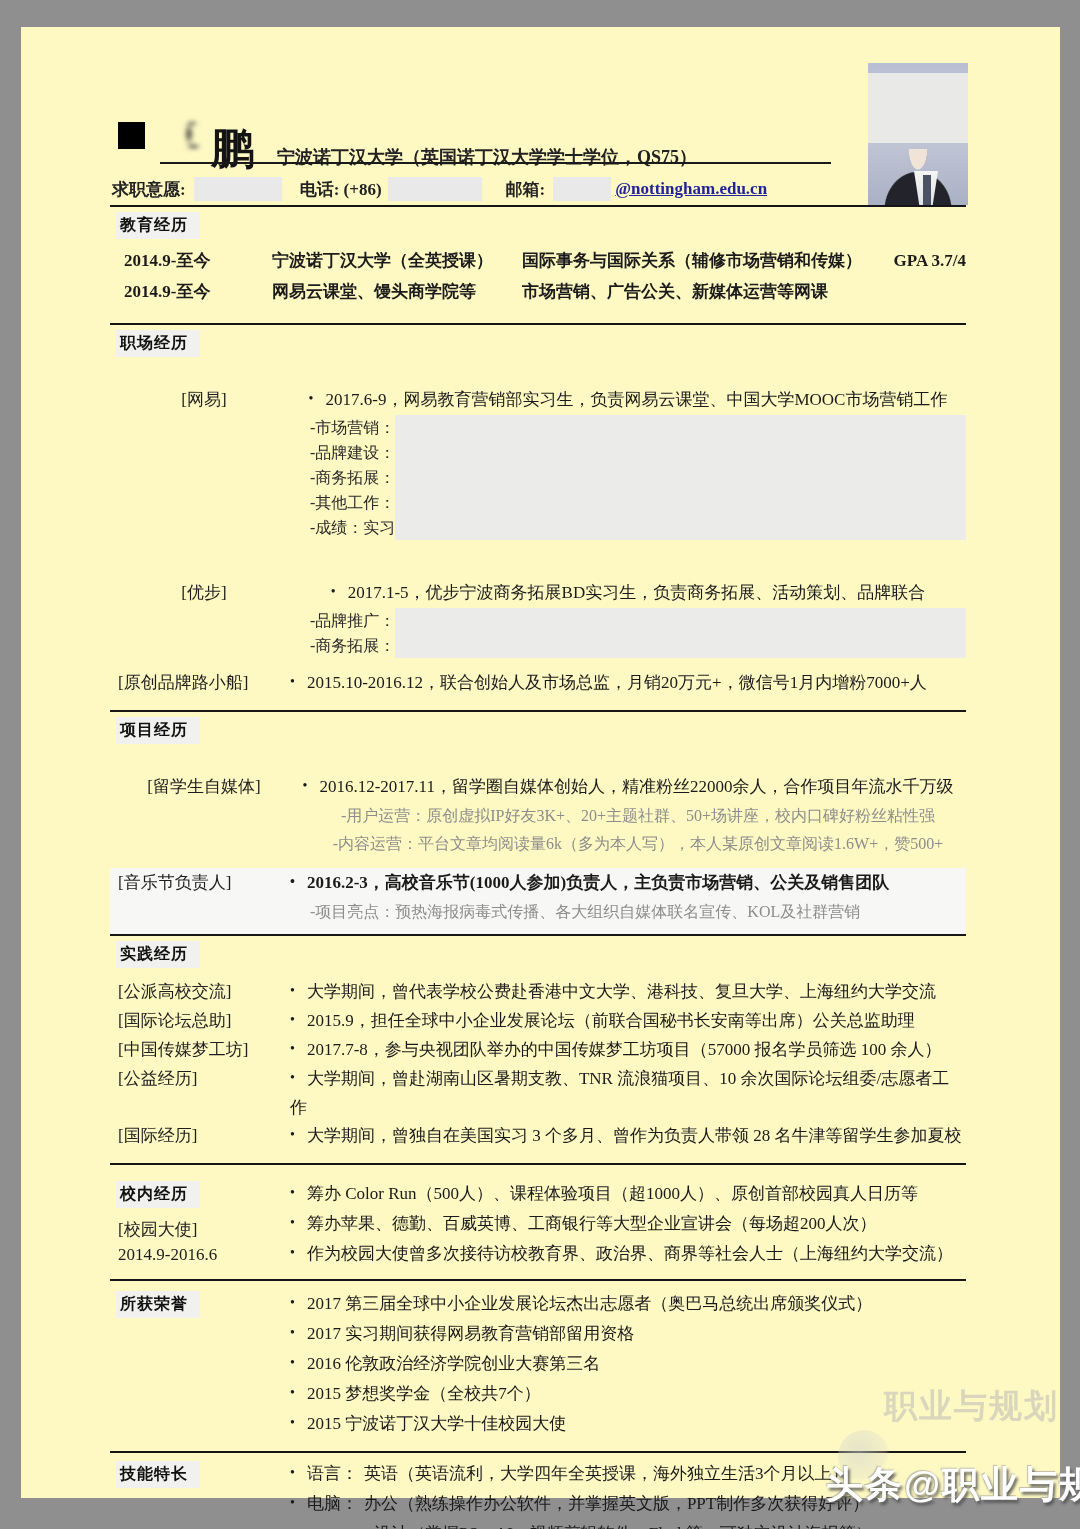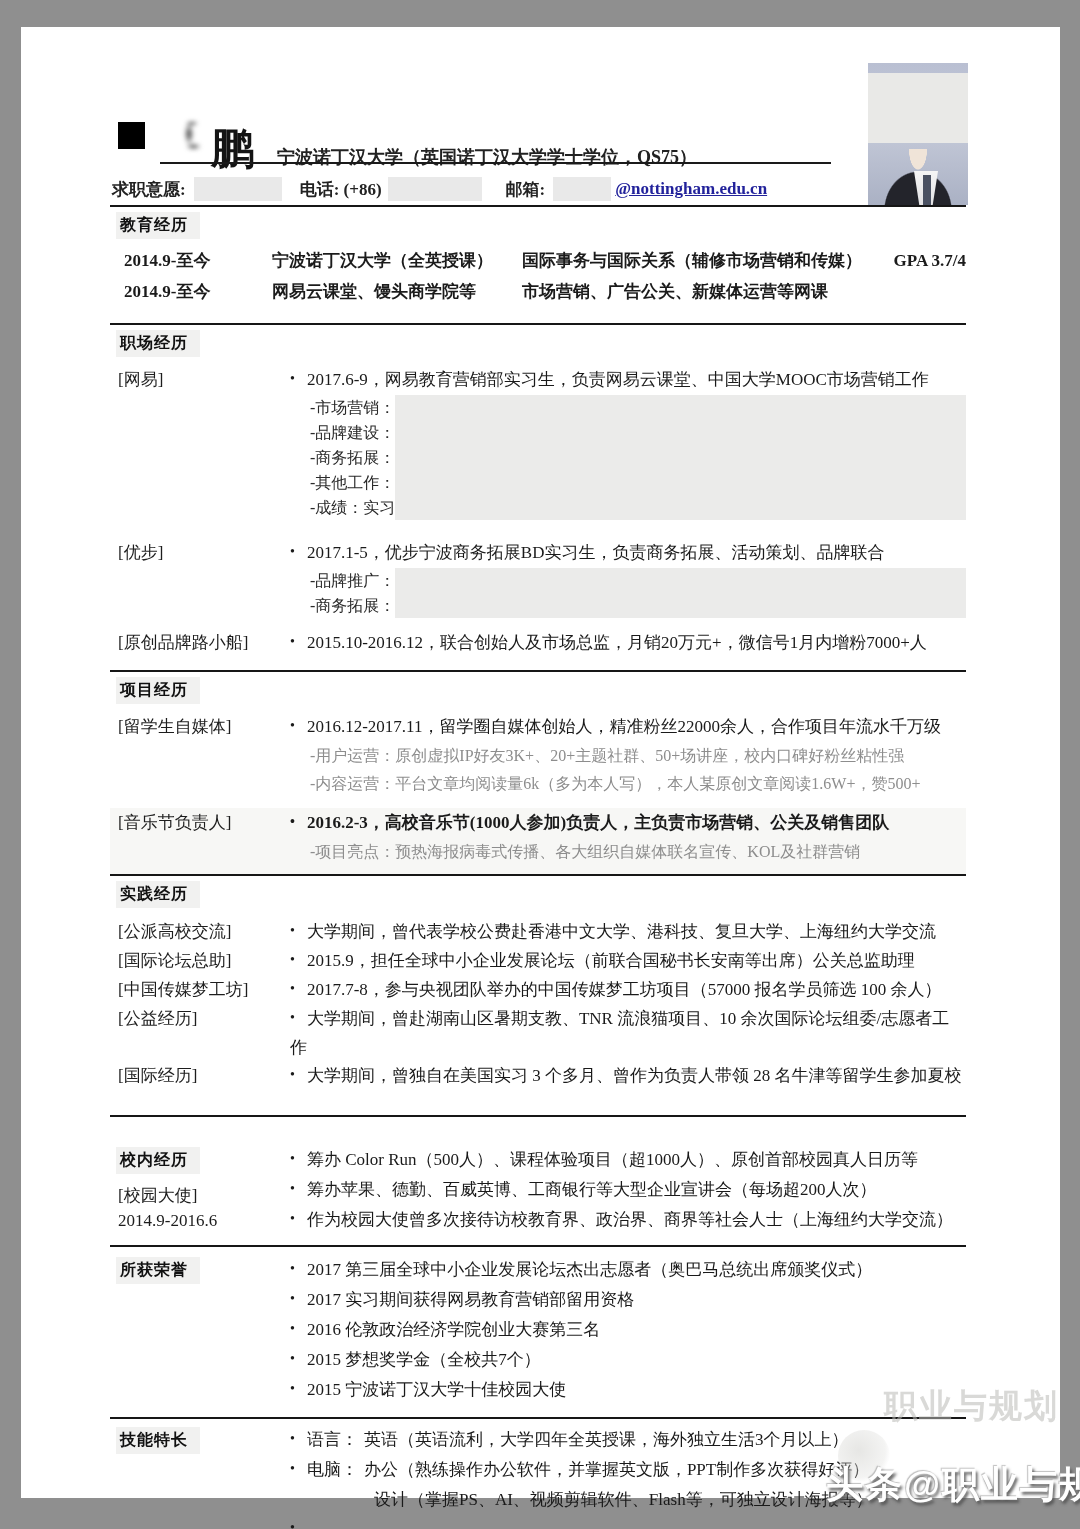"鹏 宁波诺丁汉大学（英国诺丁汉大学学士学位，QS75）" .page { background: #ffffff -> #fef9c3 }
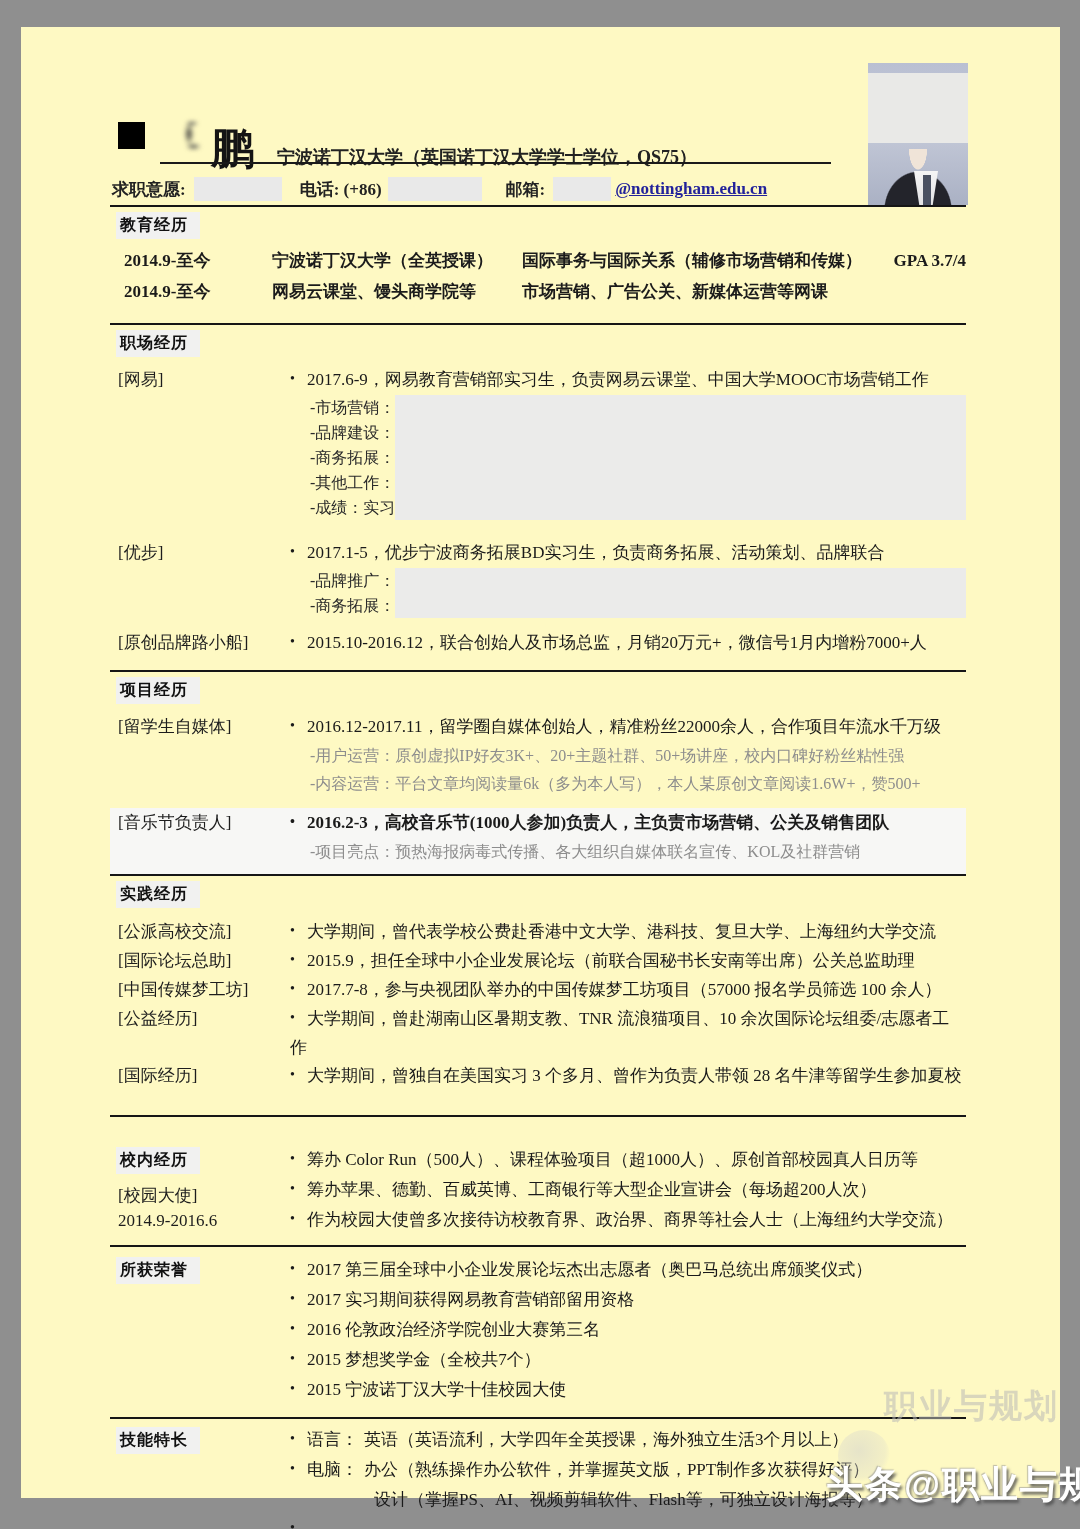"[网易]" .work-block { margin-top: 8px -> 28px; text-align: none -> center }
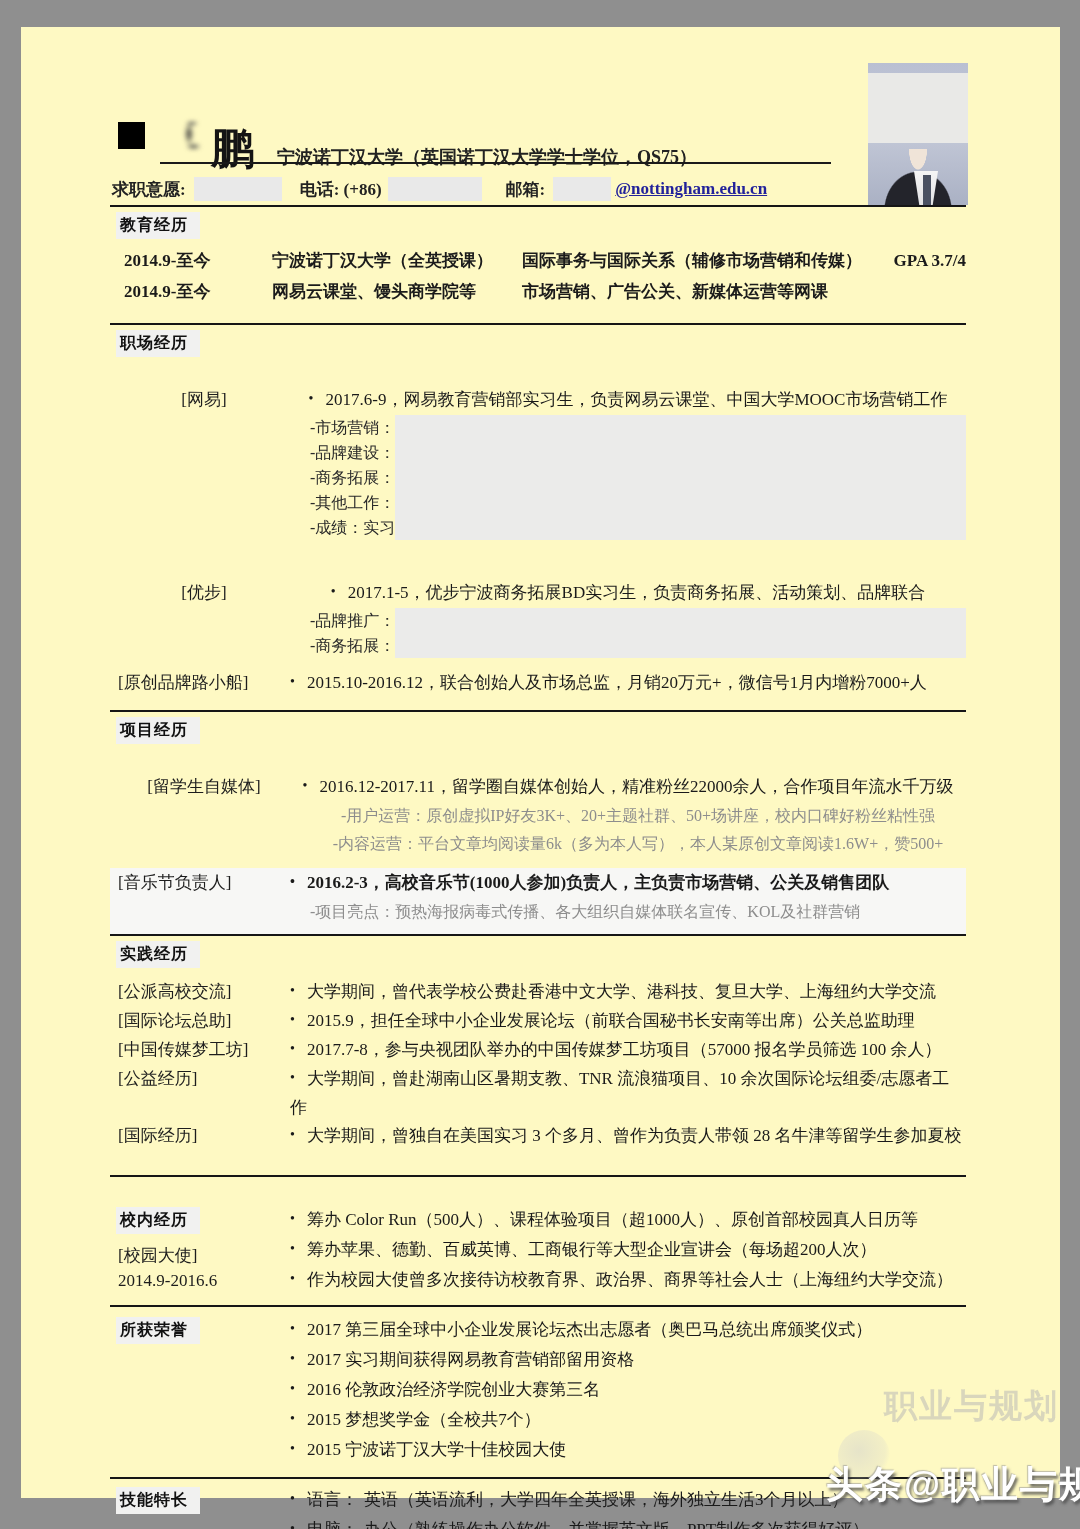"[公派高校交流]" div { padding-bottom: 24px -> 12px }
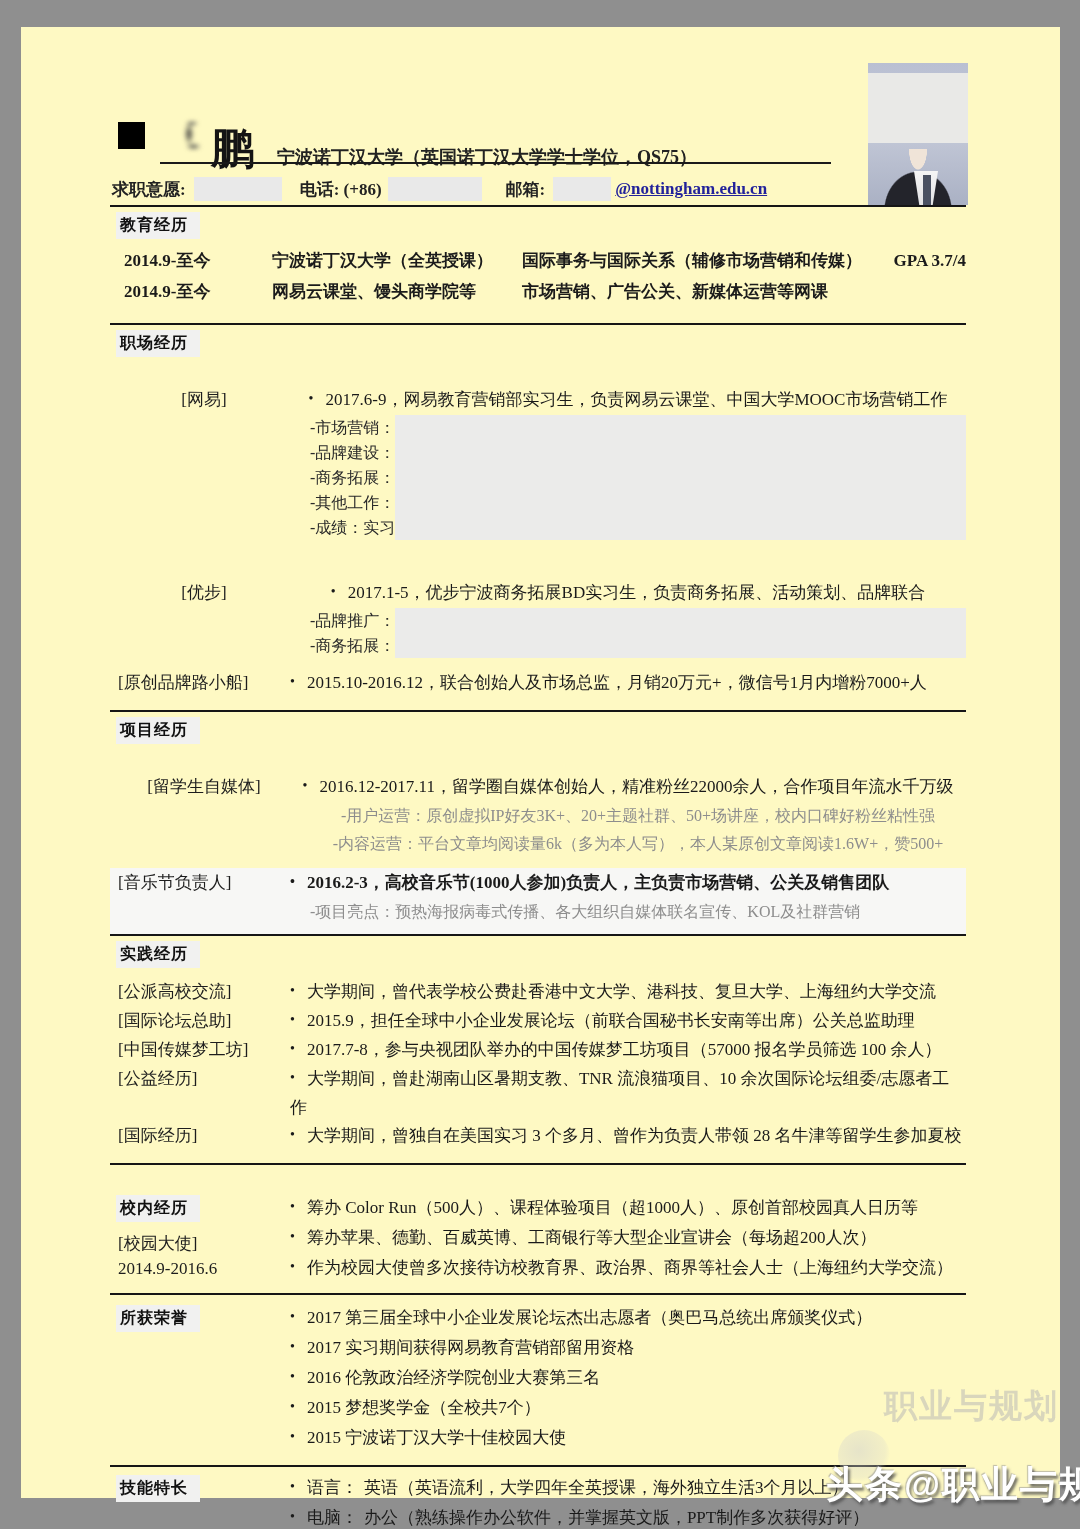"筹办 Color" div.body-col { padding-top: 28px -> 14px }
